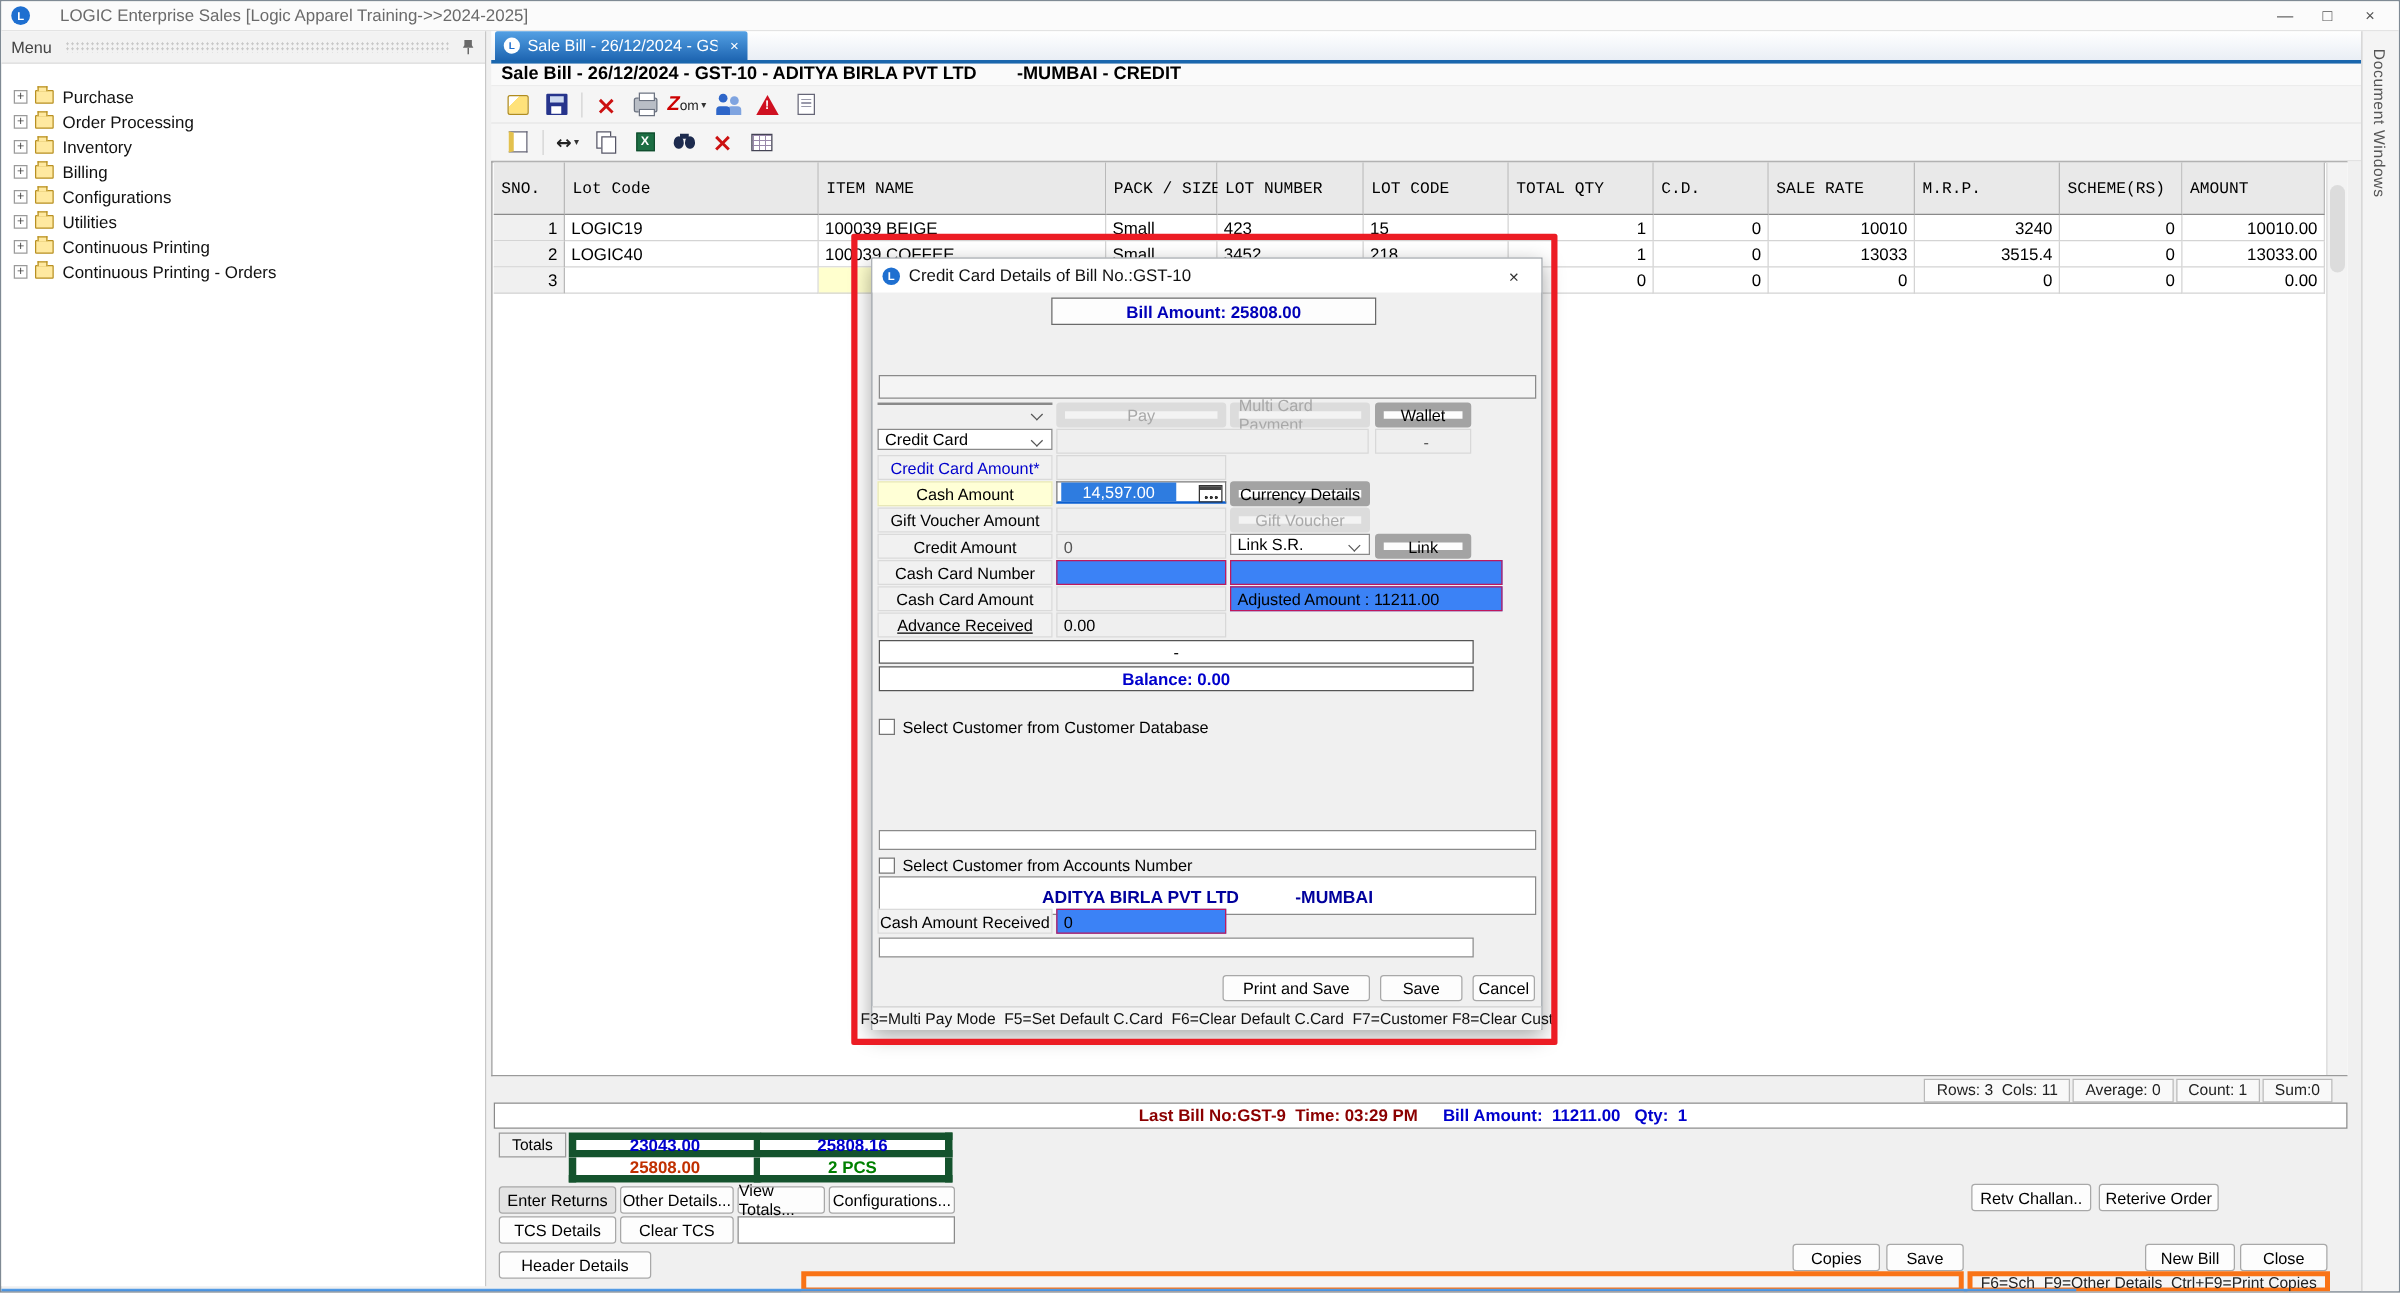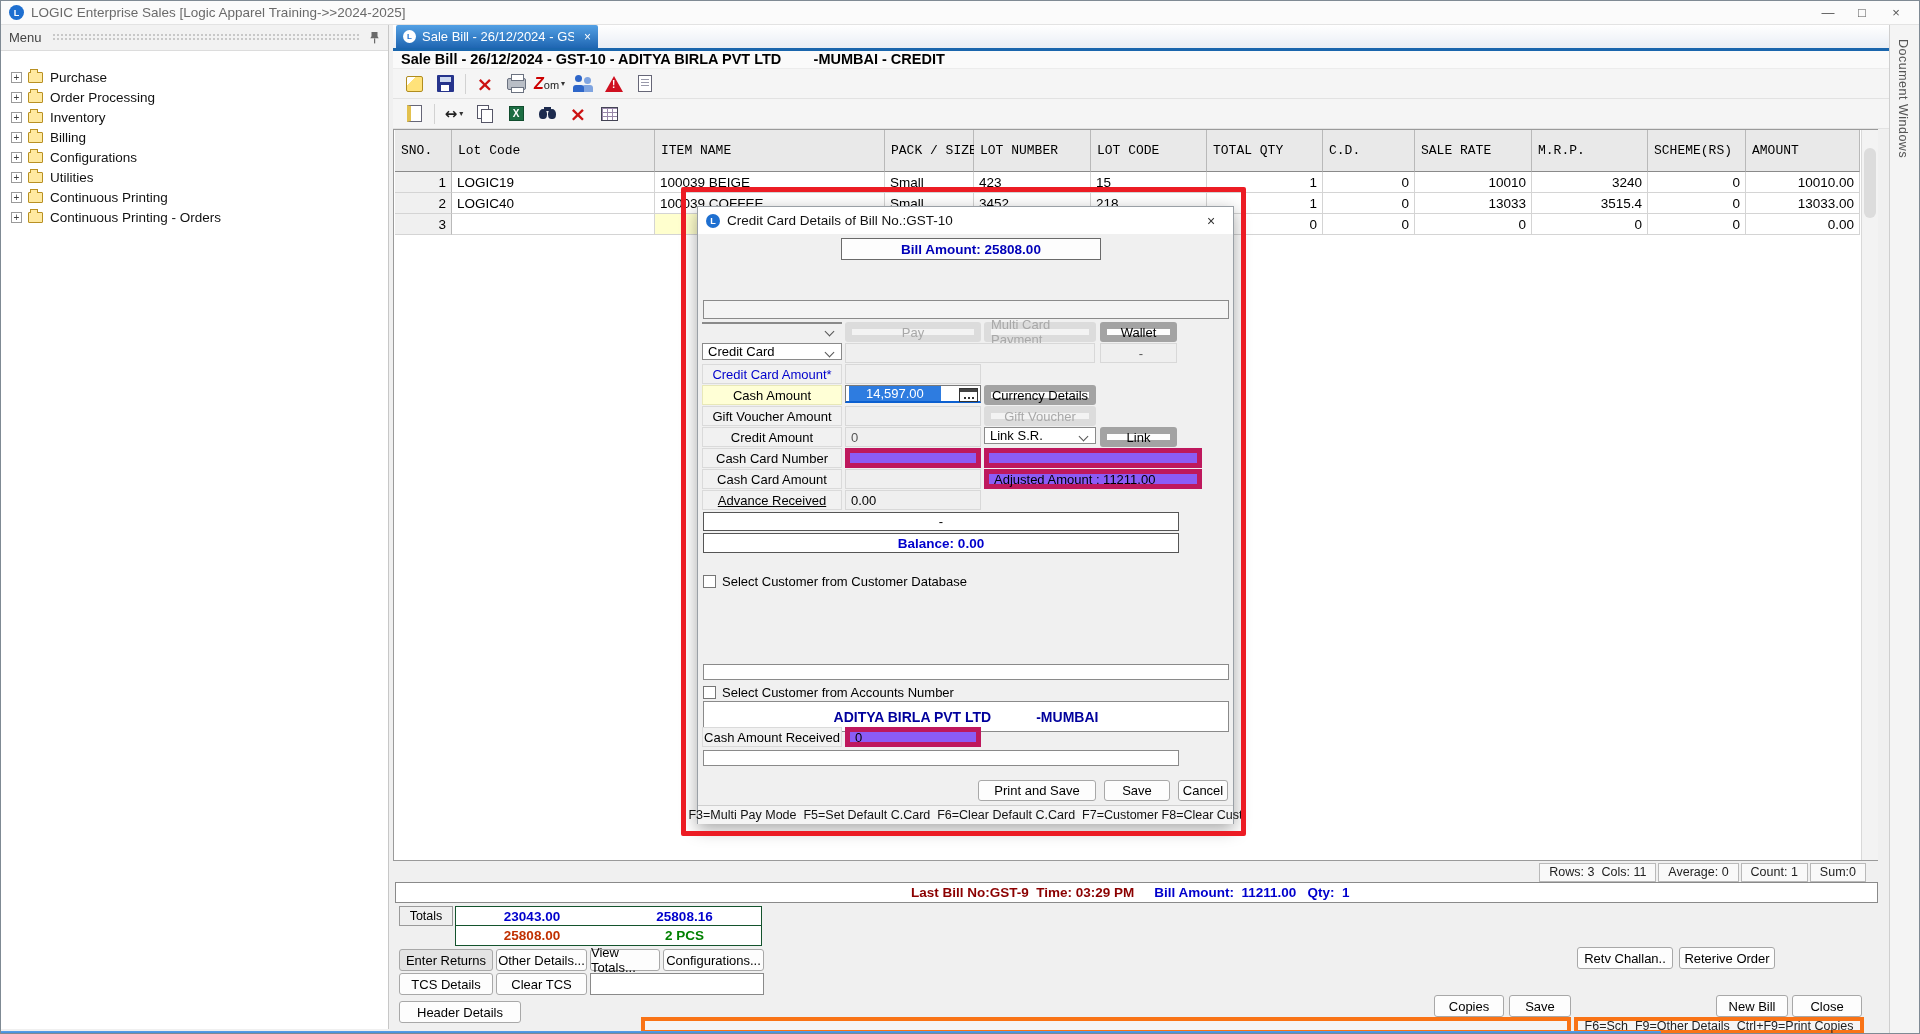"LOGIC Enterprise Sales [Logic Apparel" .wtitle { margin-left: 7px -> 24px }
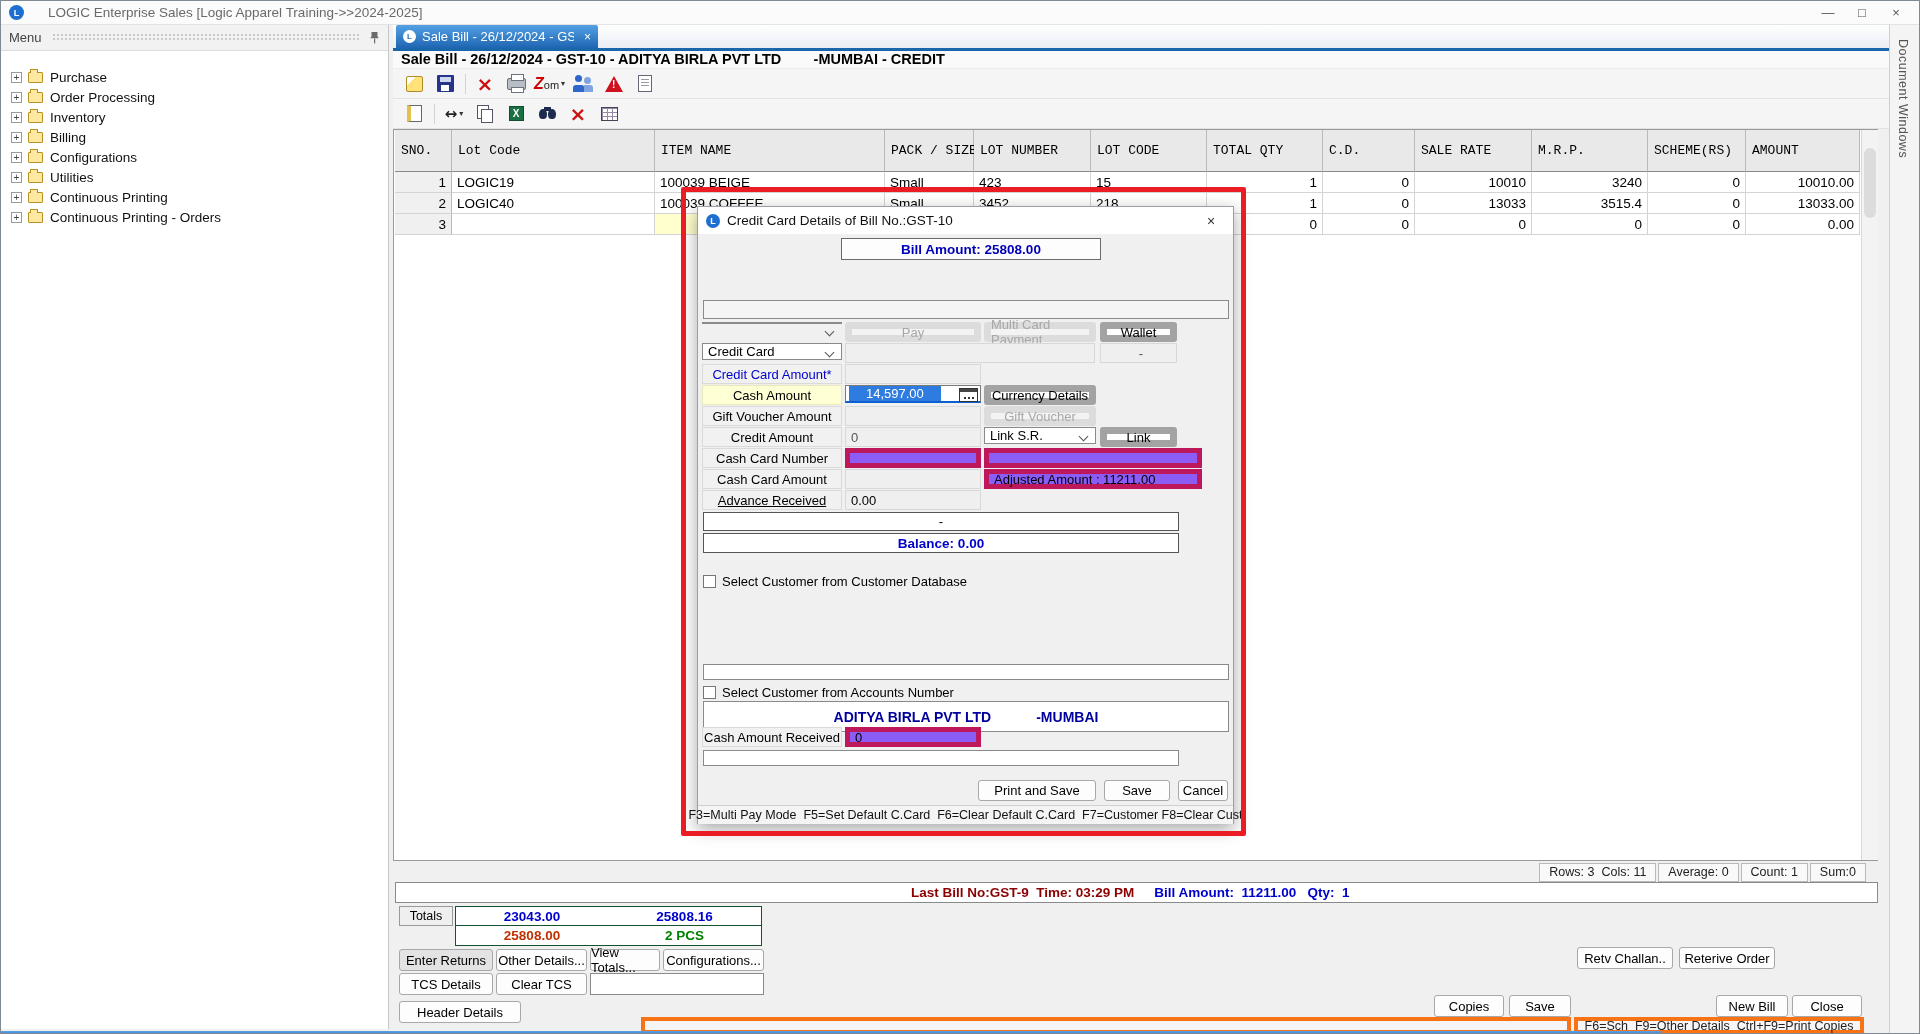"Adjusted Amount : 11211.00" .wf { background: #8b5cf6 -> #3b82f6; border: 5px solid #be185d -> 1px solid #be185d }
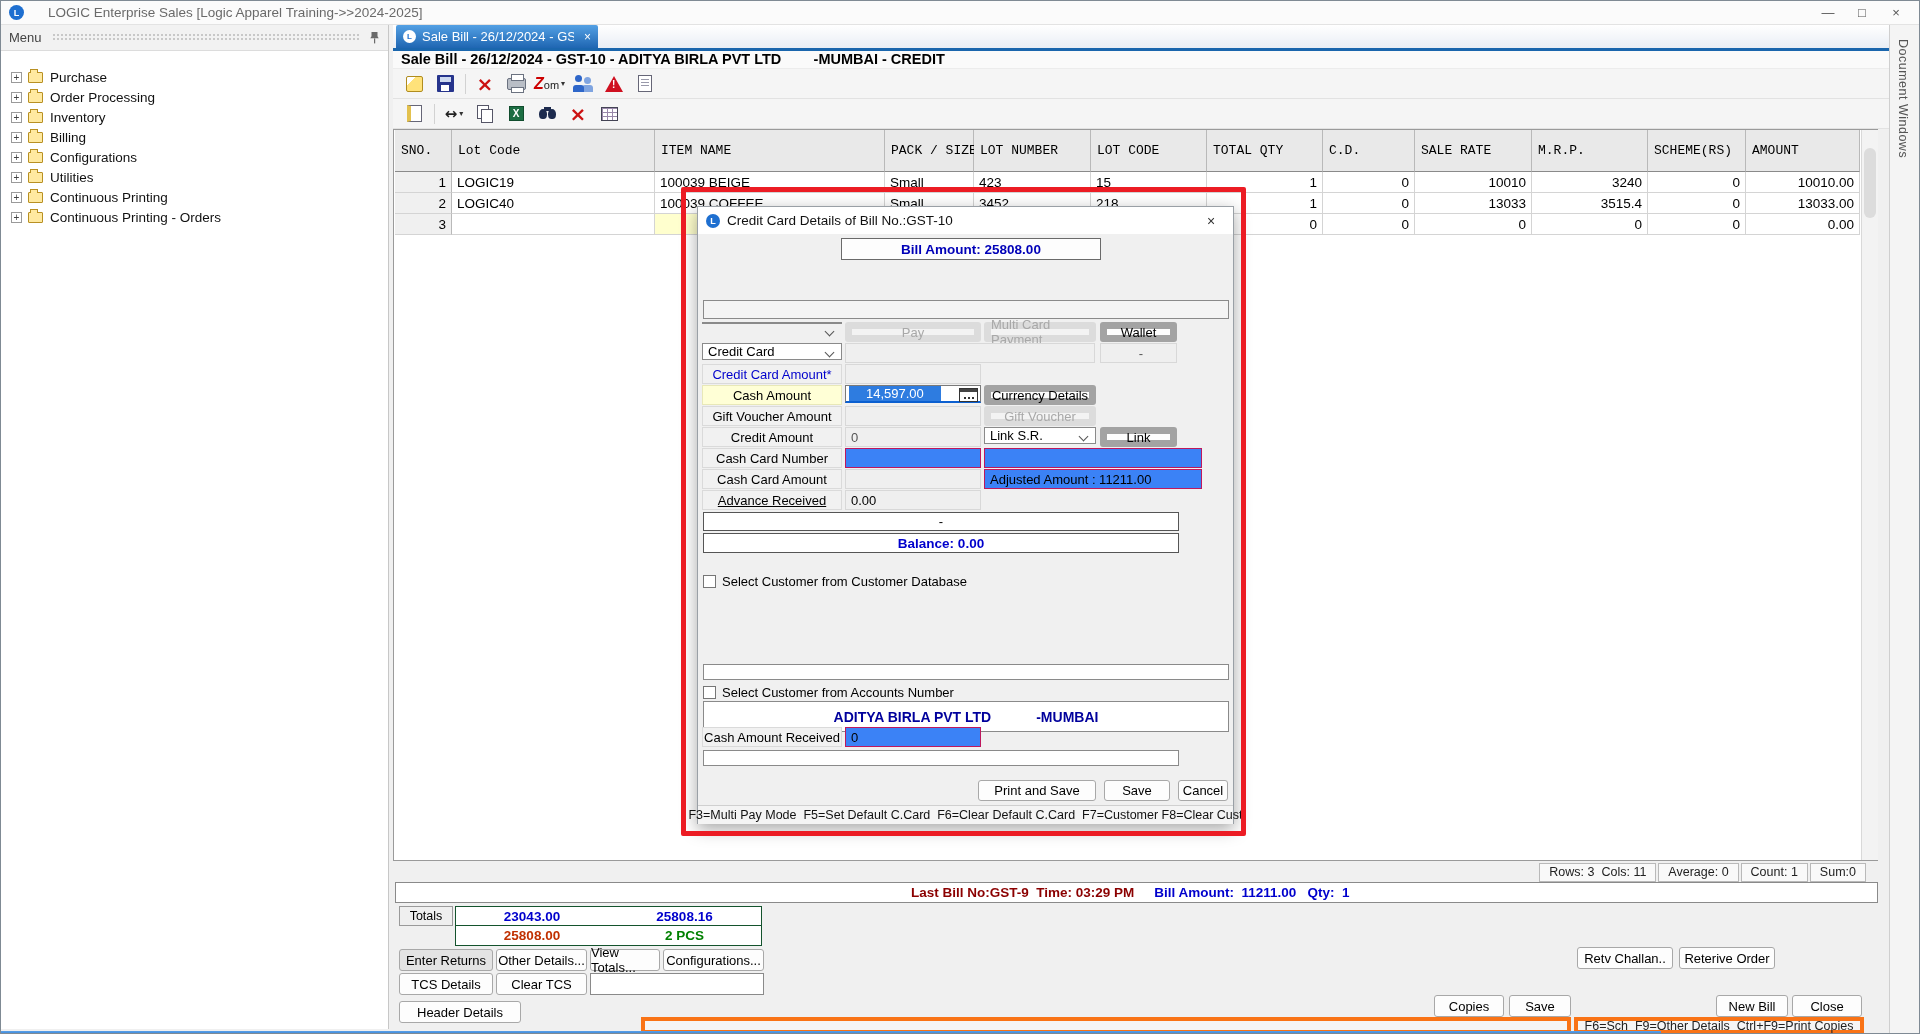"23043.00" .tcell { border: 1px solid #14532d -> 6px solid #14532d }
